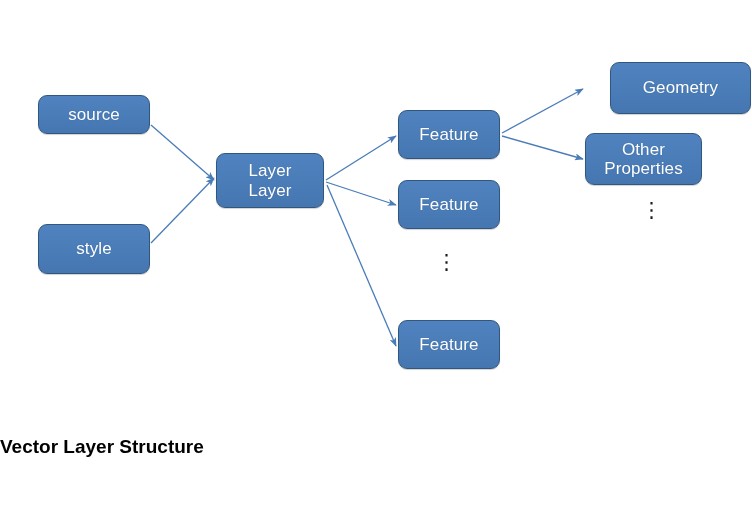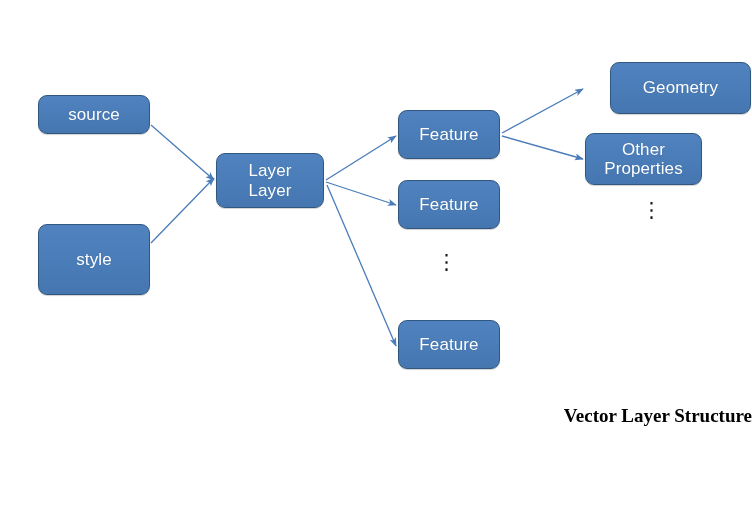"style" #node-style { height: 71px -> 50px }
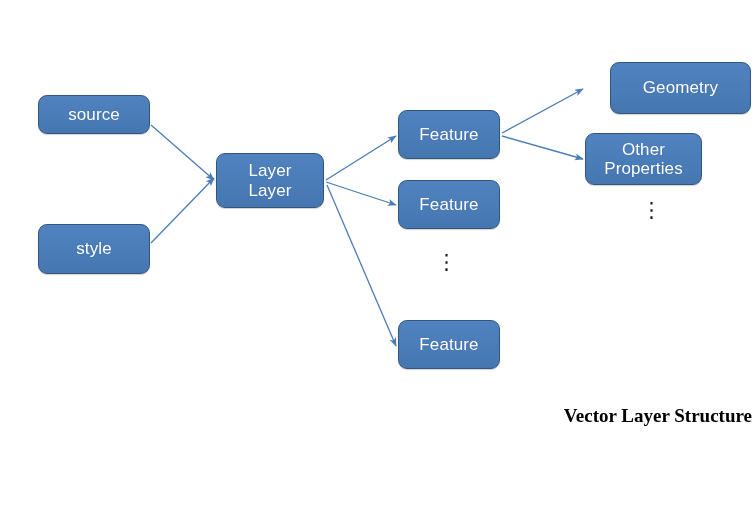"Vector Layer Structure" .caption { font-family: Liberation Serif, serif -> Liberation Sans, sans-serif; text-align: right -> left; top: 405px -> 436px }
